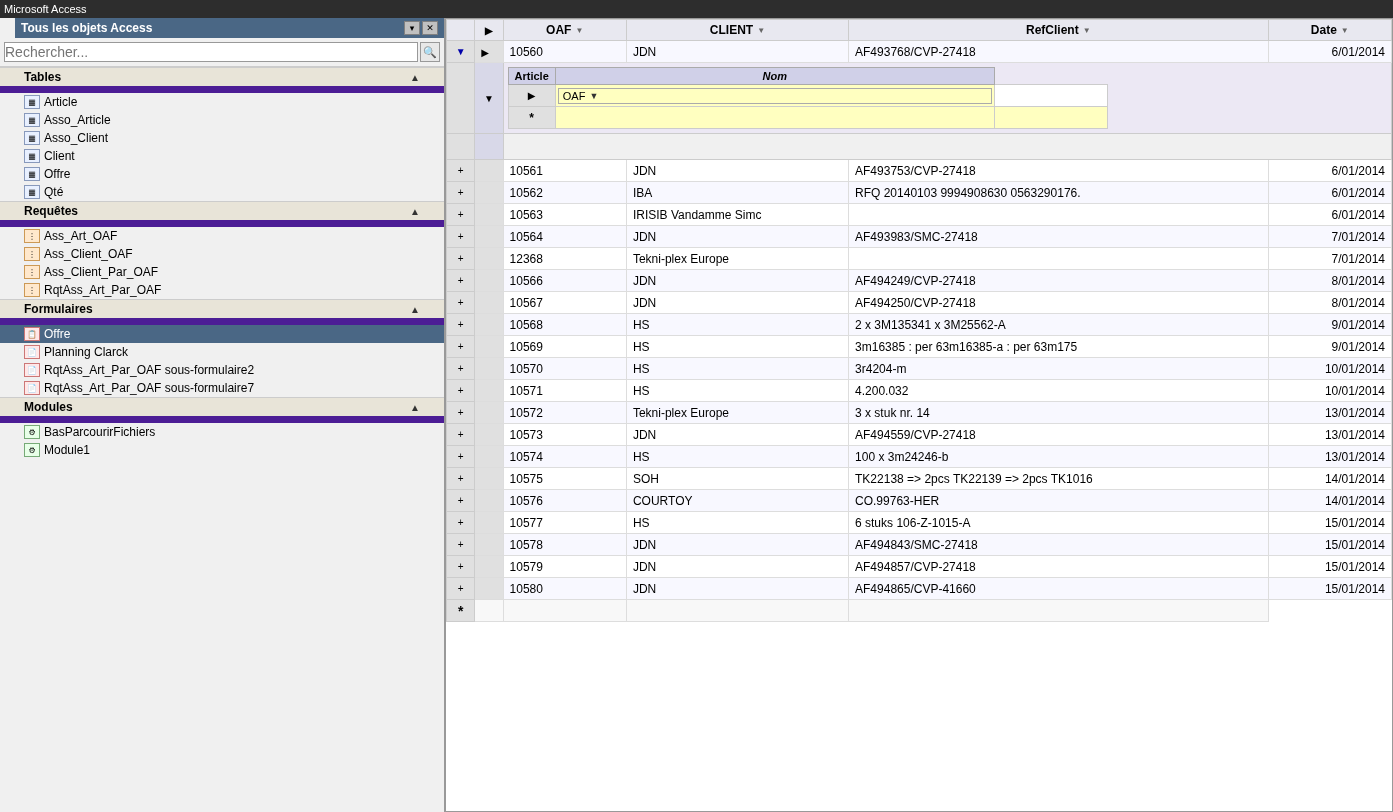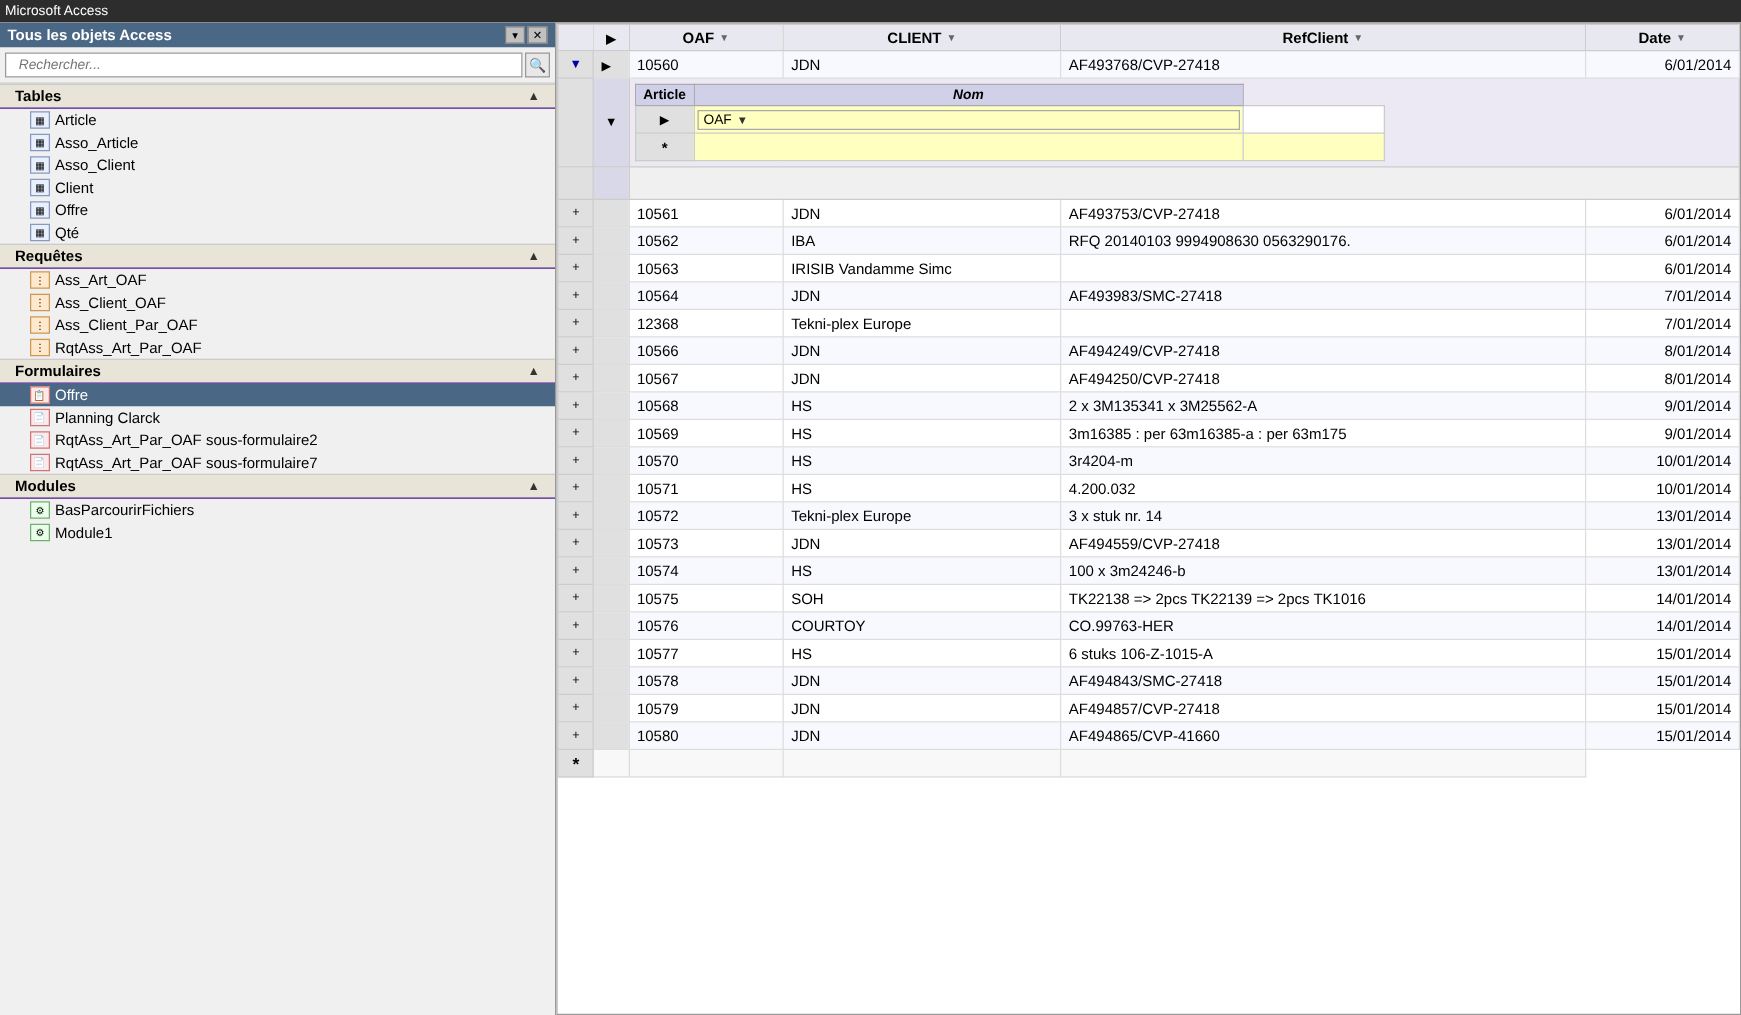"Tous les objets Access" .left-panel-header { margin-left: none -> 15px }
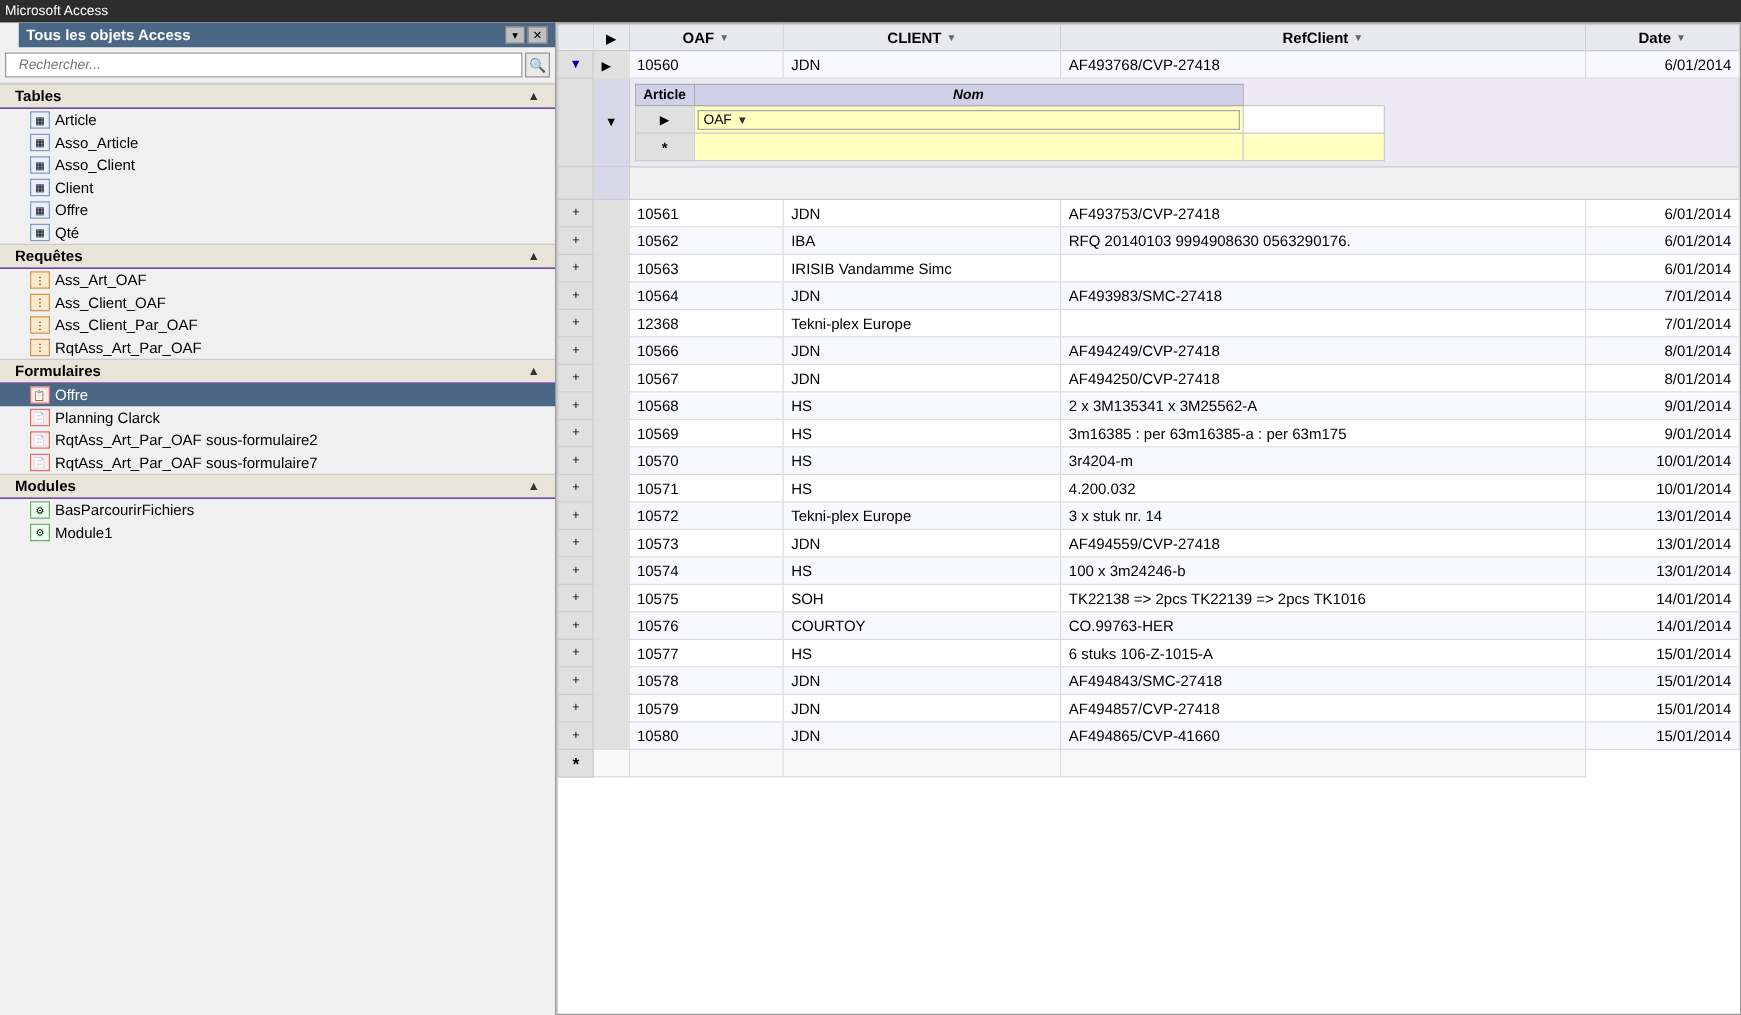"Rechercher..." .search-input { font-size: 11px -> 14px; font-style: italic -> none; padding: 2px 10px -> 2px 0 }
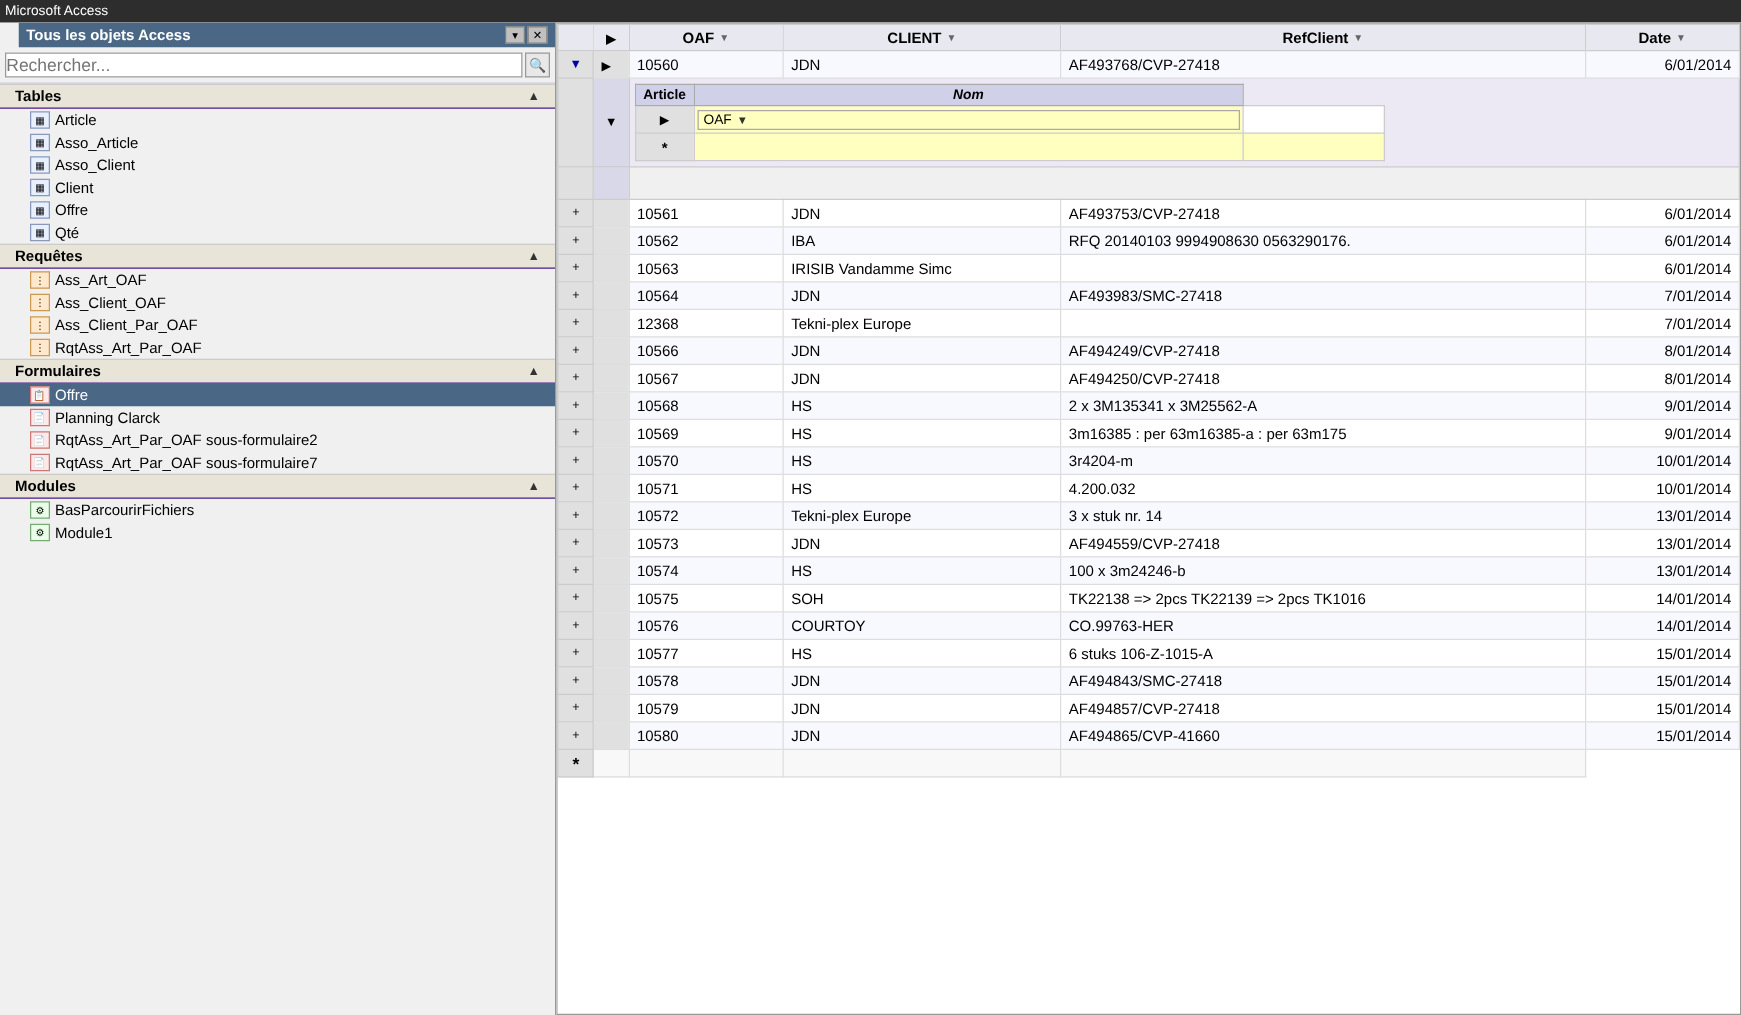"Tables" .section-header { border-bottom: 1px solid #4c1d95 -> 7px solid #4c1d95; padding: 2px 12px -> 2px 24px }
